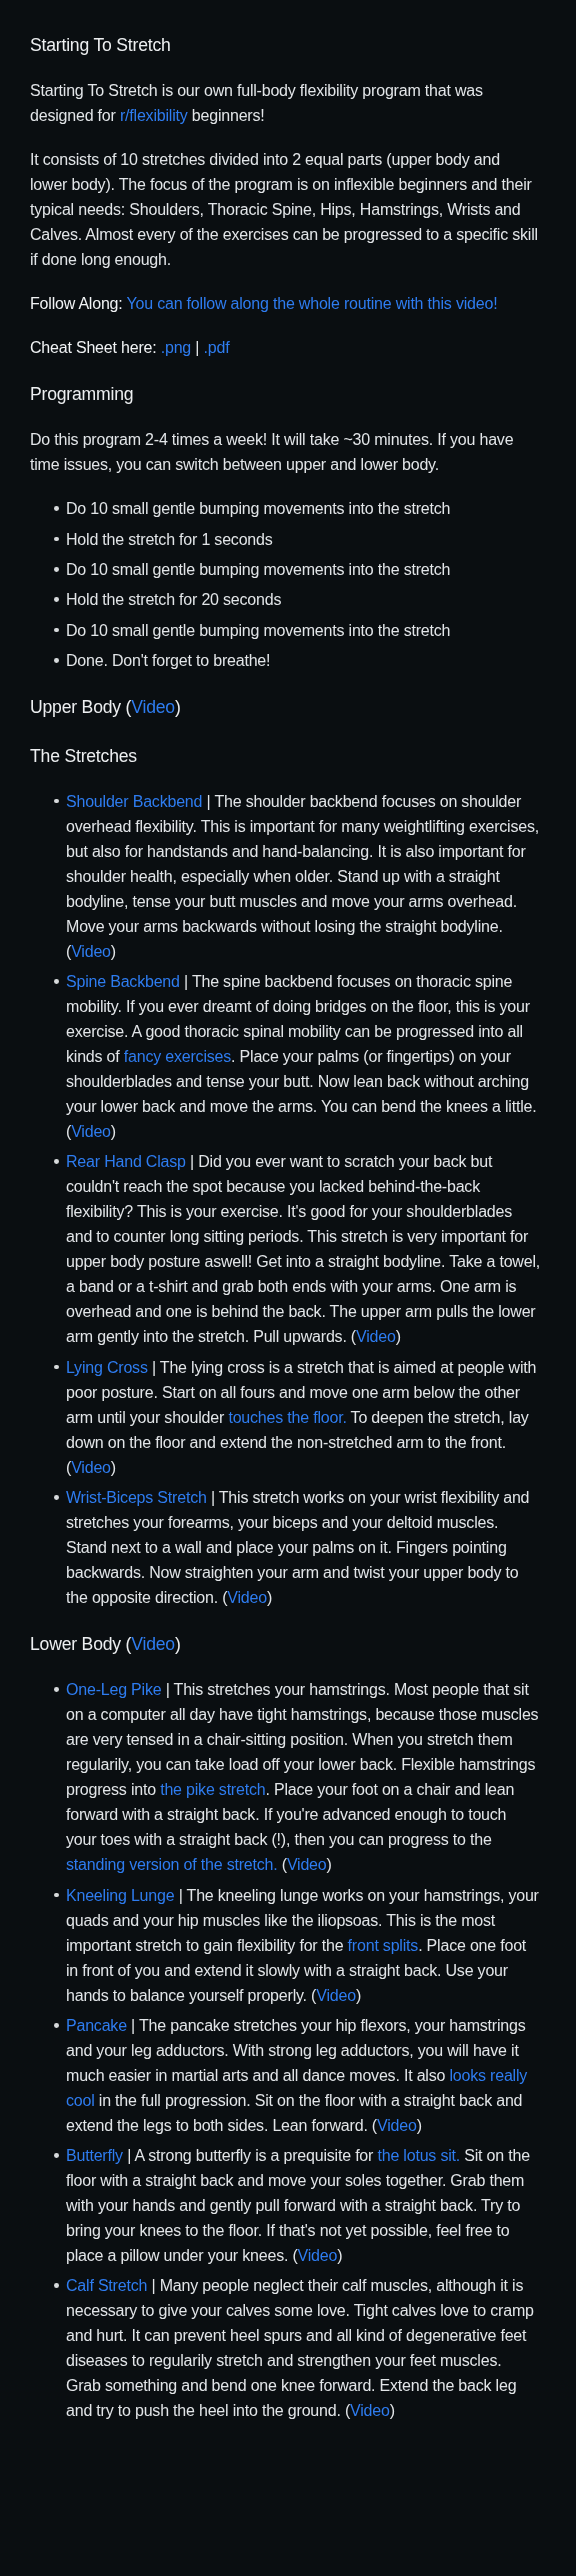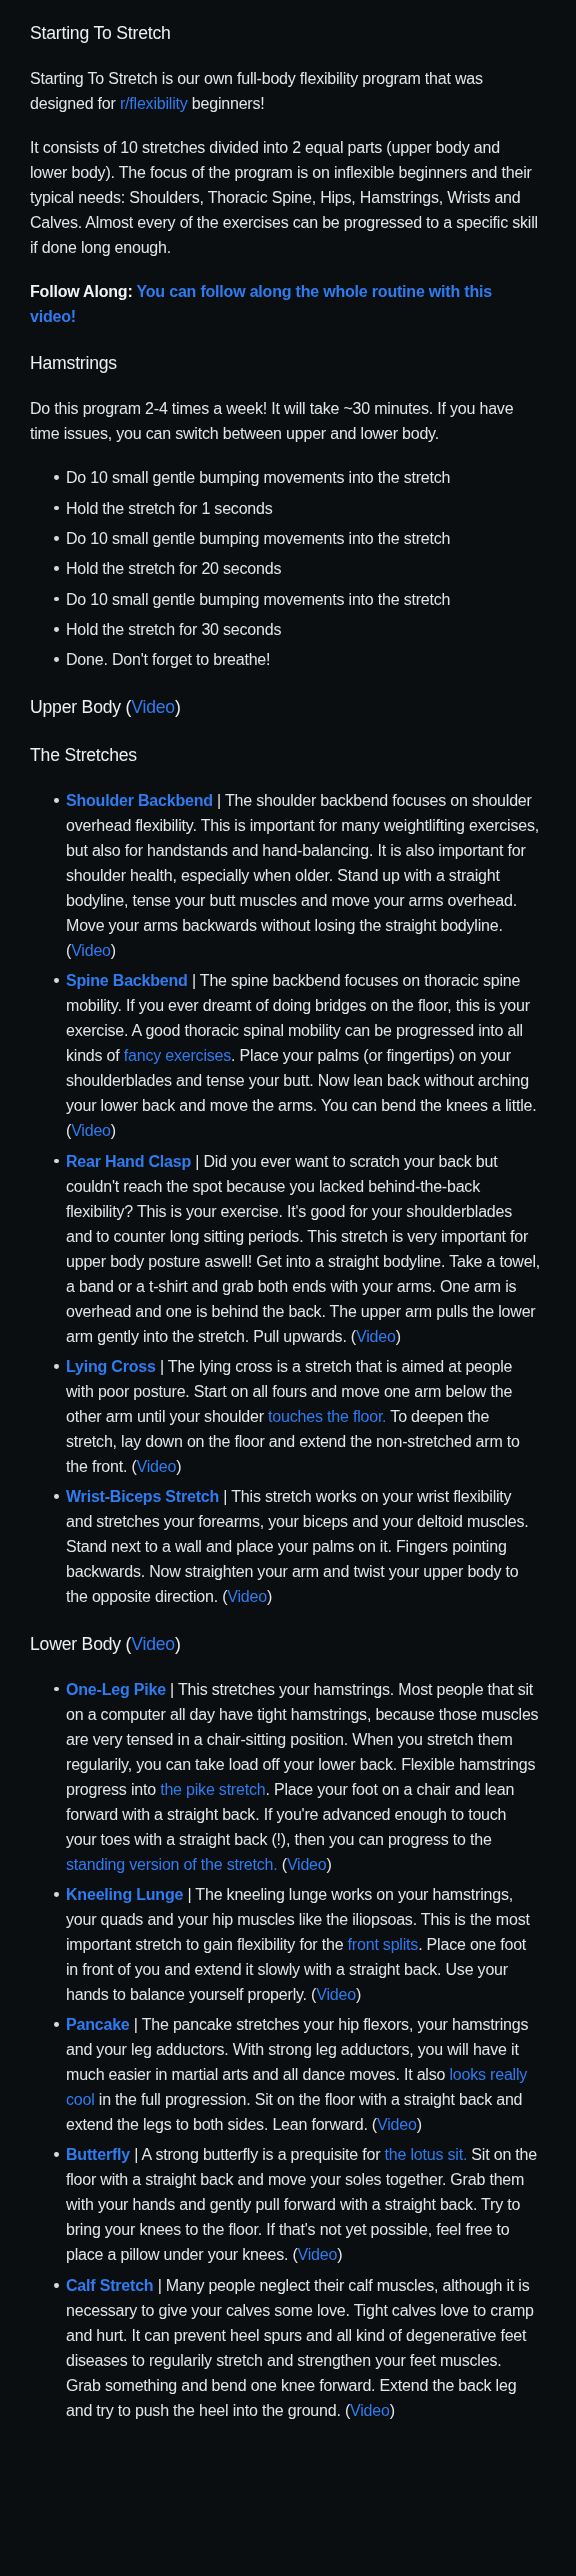"Starting To Stretch" .post h1 { margin-top: 4px -> 16px }
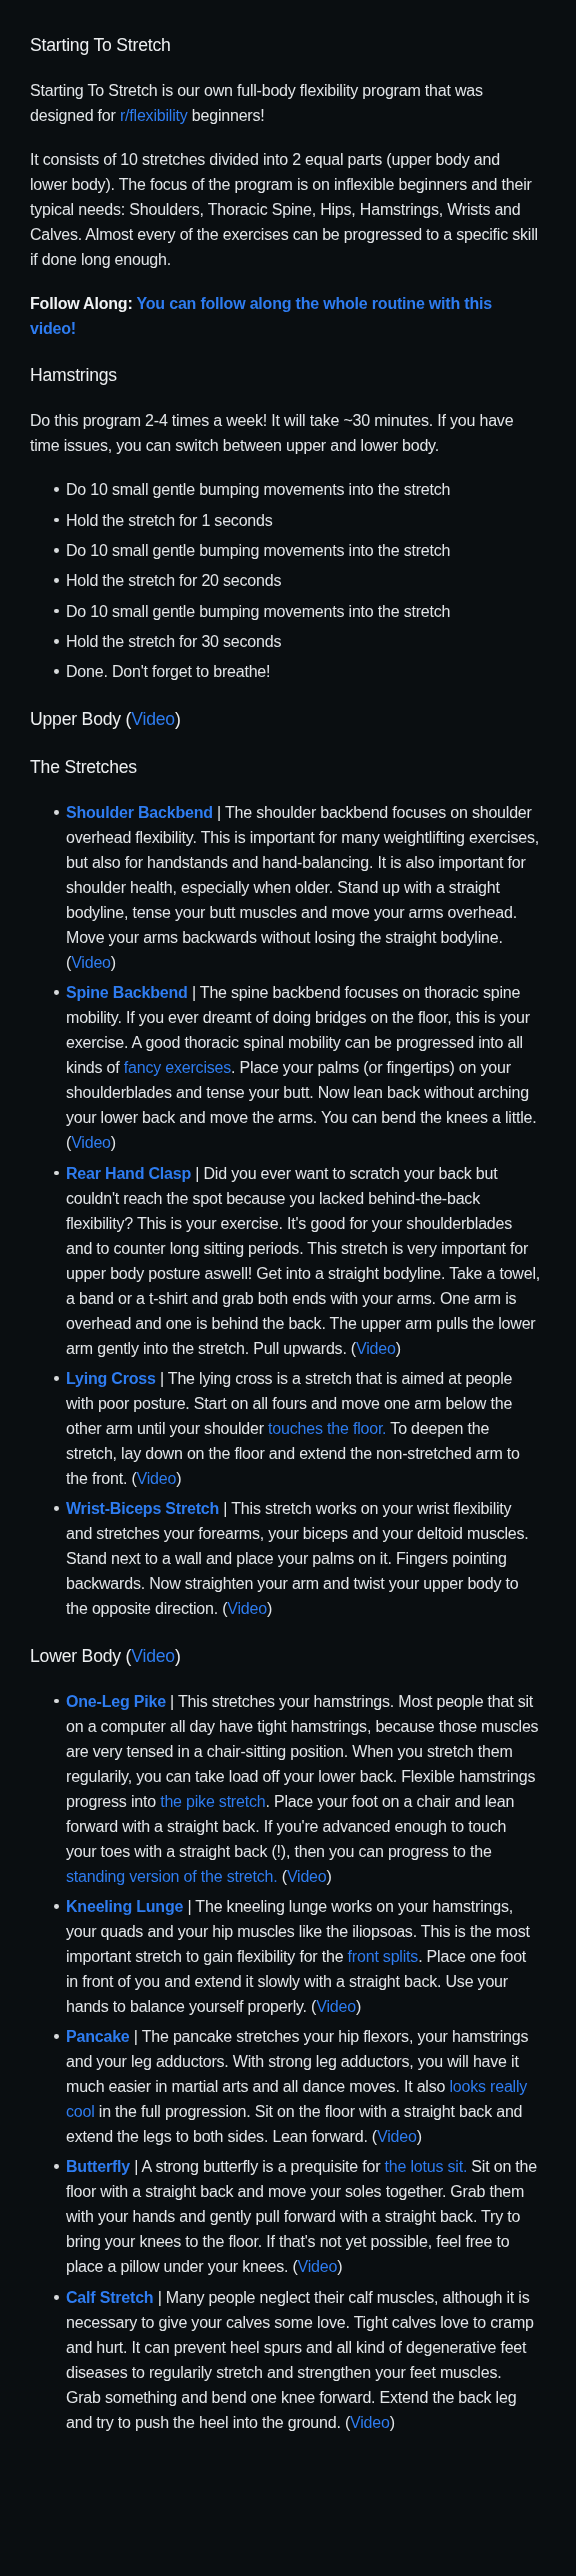"Follow Along:" .post .b { font-weight: 700 -> 400 }
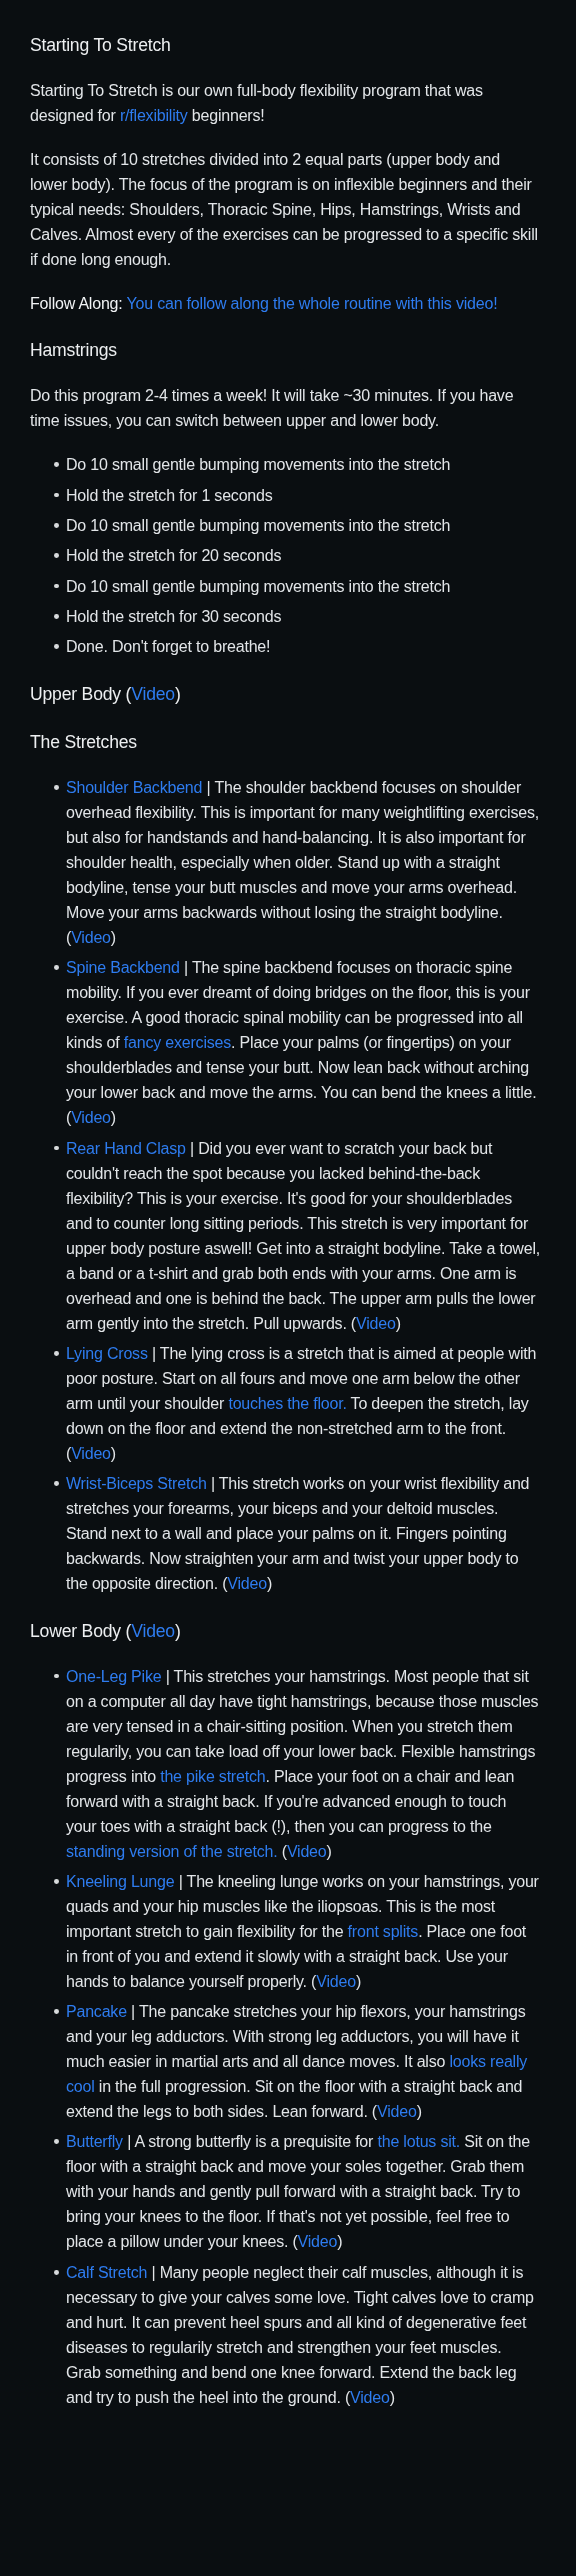"Cheat Sheet here: .png |" p { html: none -> <p><span>Cheat Sheet here: </span><a>.png</a><span> | </span><a>.pdf</a></p> }
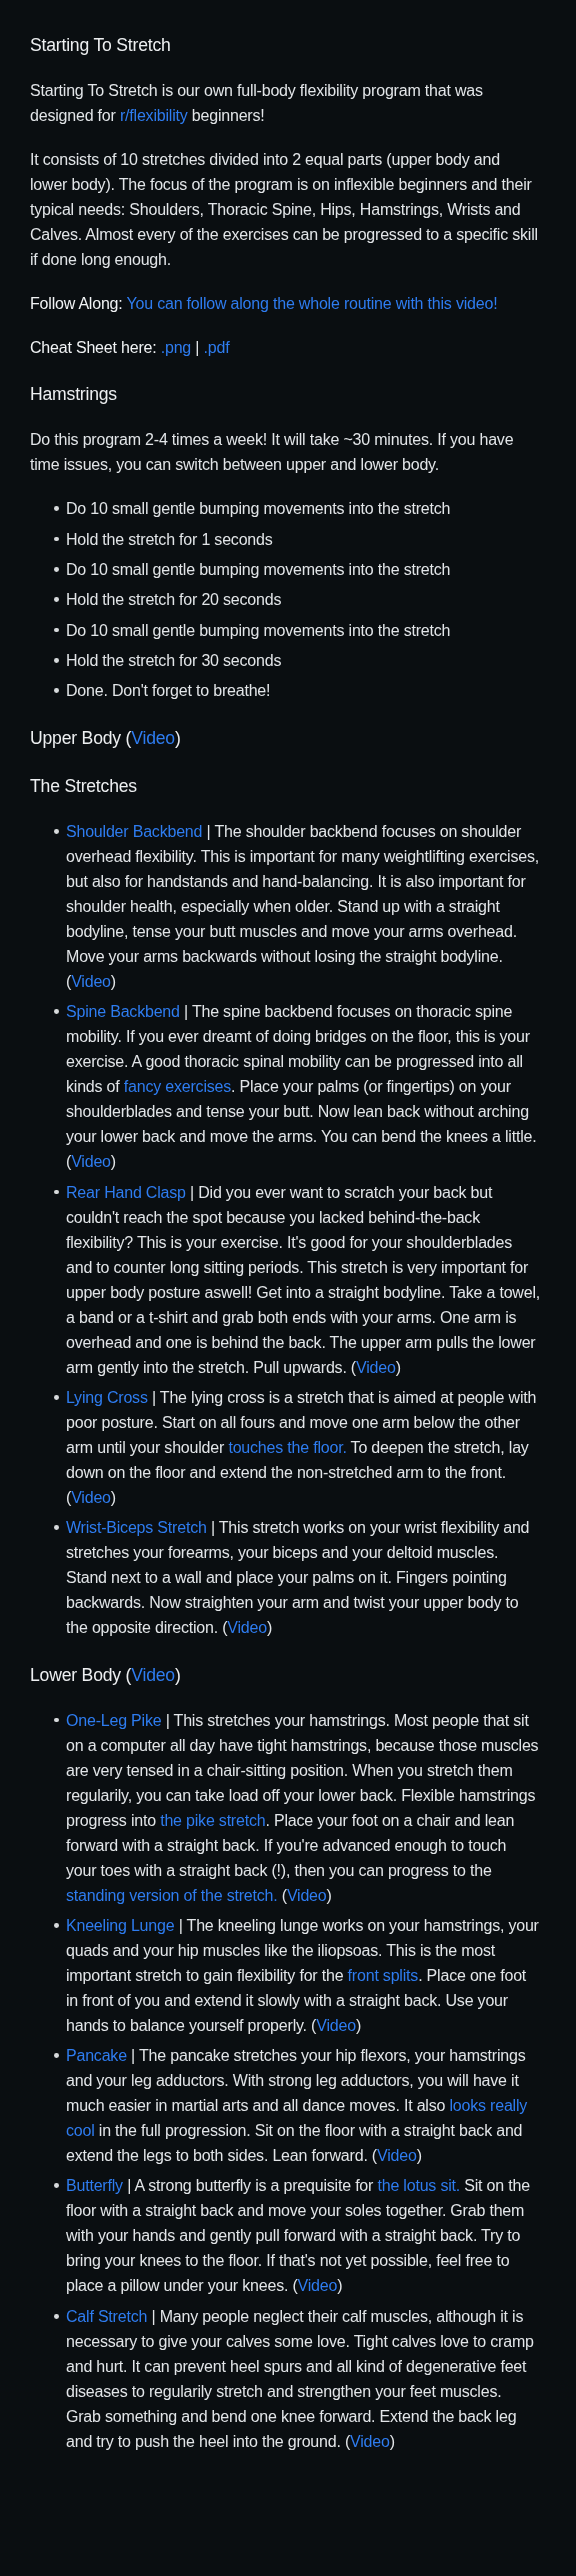"Hamstrings" span { text: Hamstrings -> Programming }
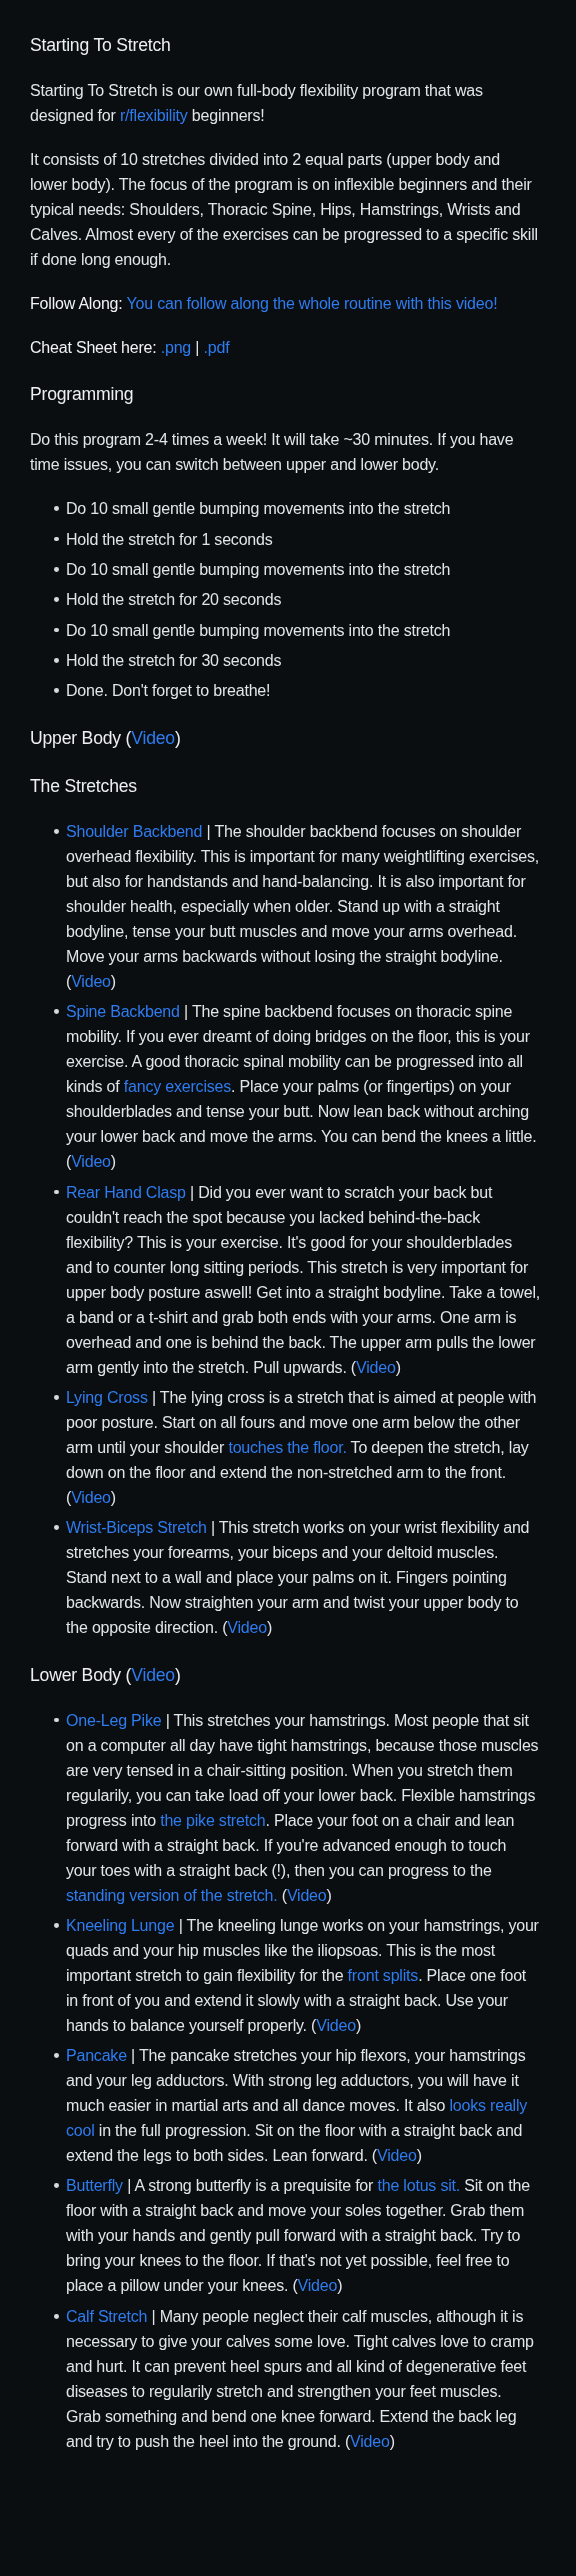"Hold the stretch for 30" li { html: <li><span>Hold the stretch for 30 seconds</span></li> -> none }
